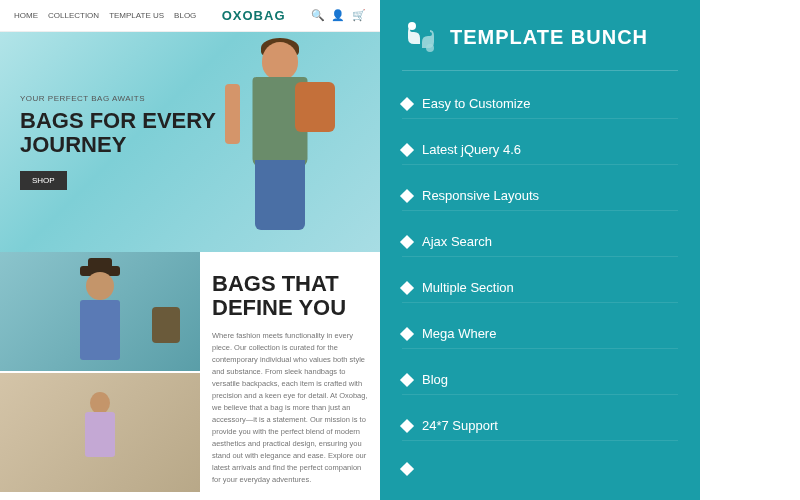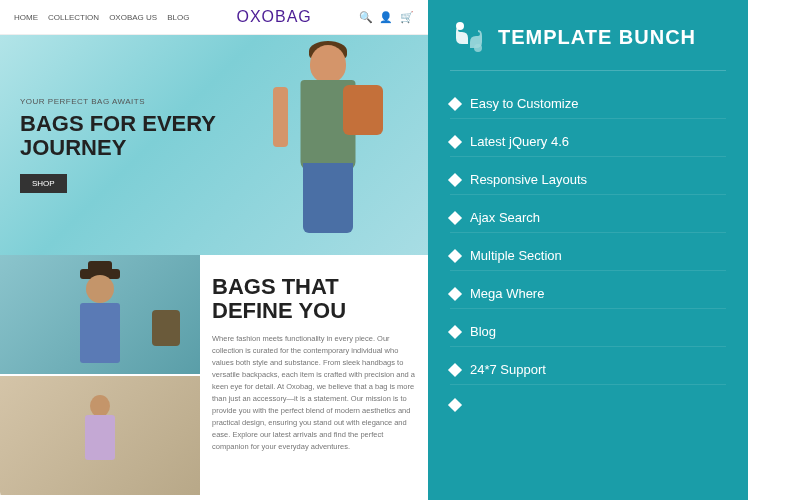"HOME" .left-panel { width: 428px -> 380px }
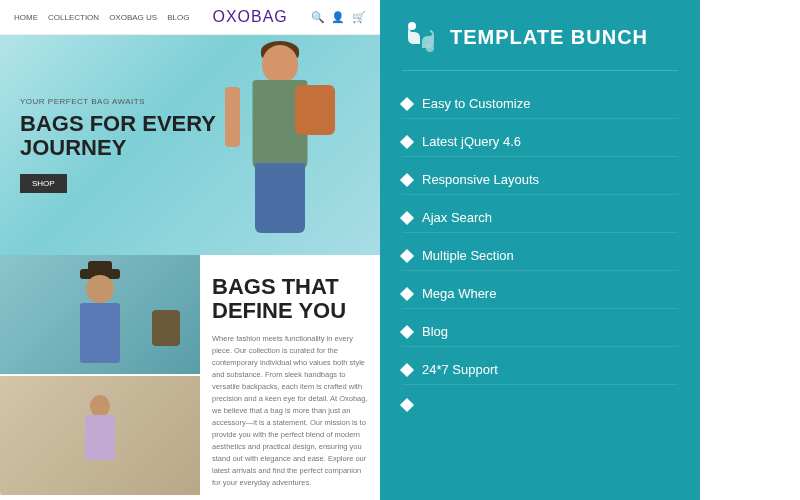"OXOBAG US" span { text: OXOBAG -> TEMPLATE }
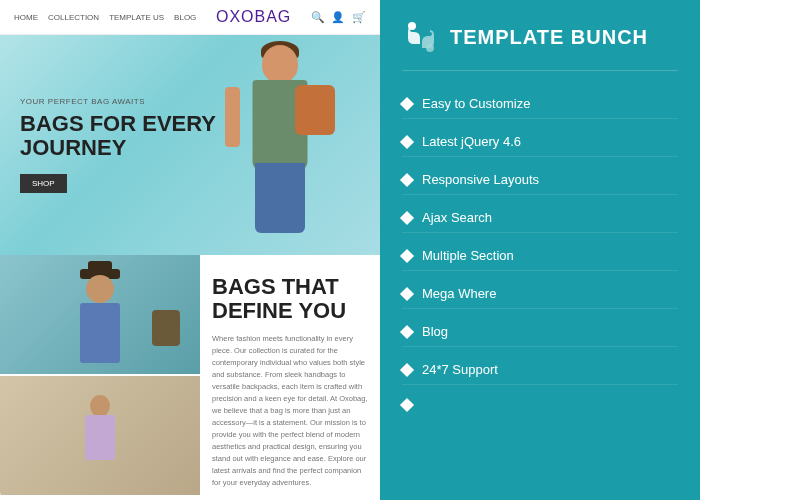"OXOBAG" .nav-logo { color: #4c1d95 -> #0f766e; font-size: 16px -> 13px; font-weight: normal -> bold }
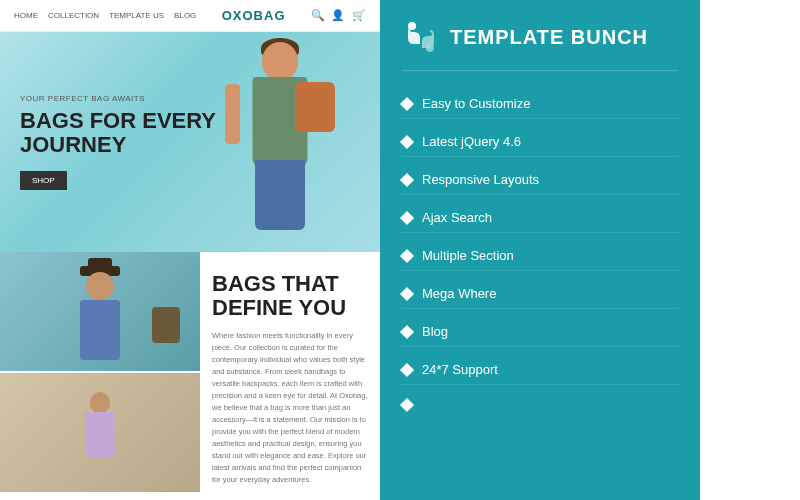"Easy to Customize" .features-list { gap: 8px -> 16px }
